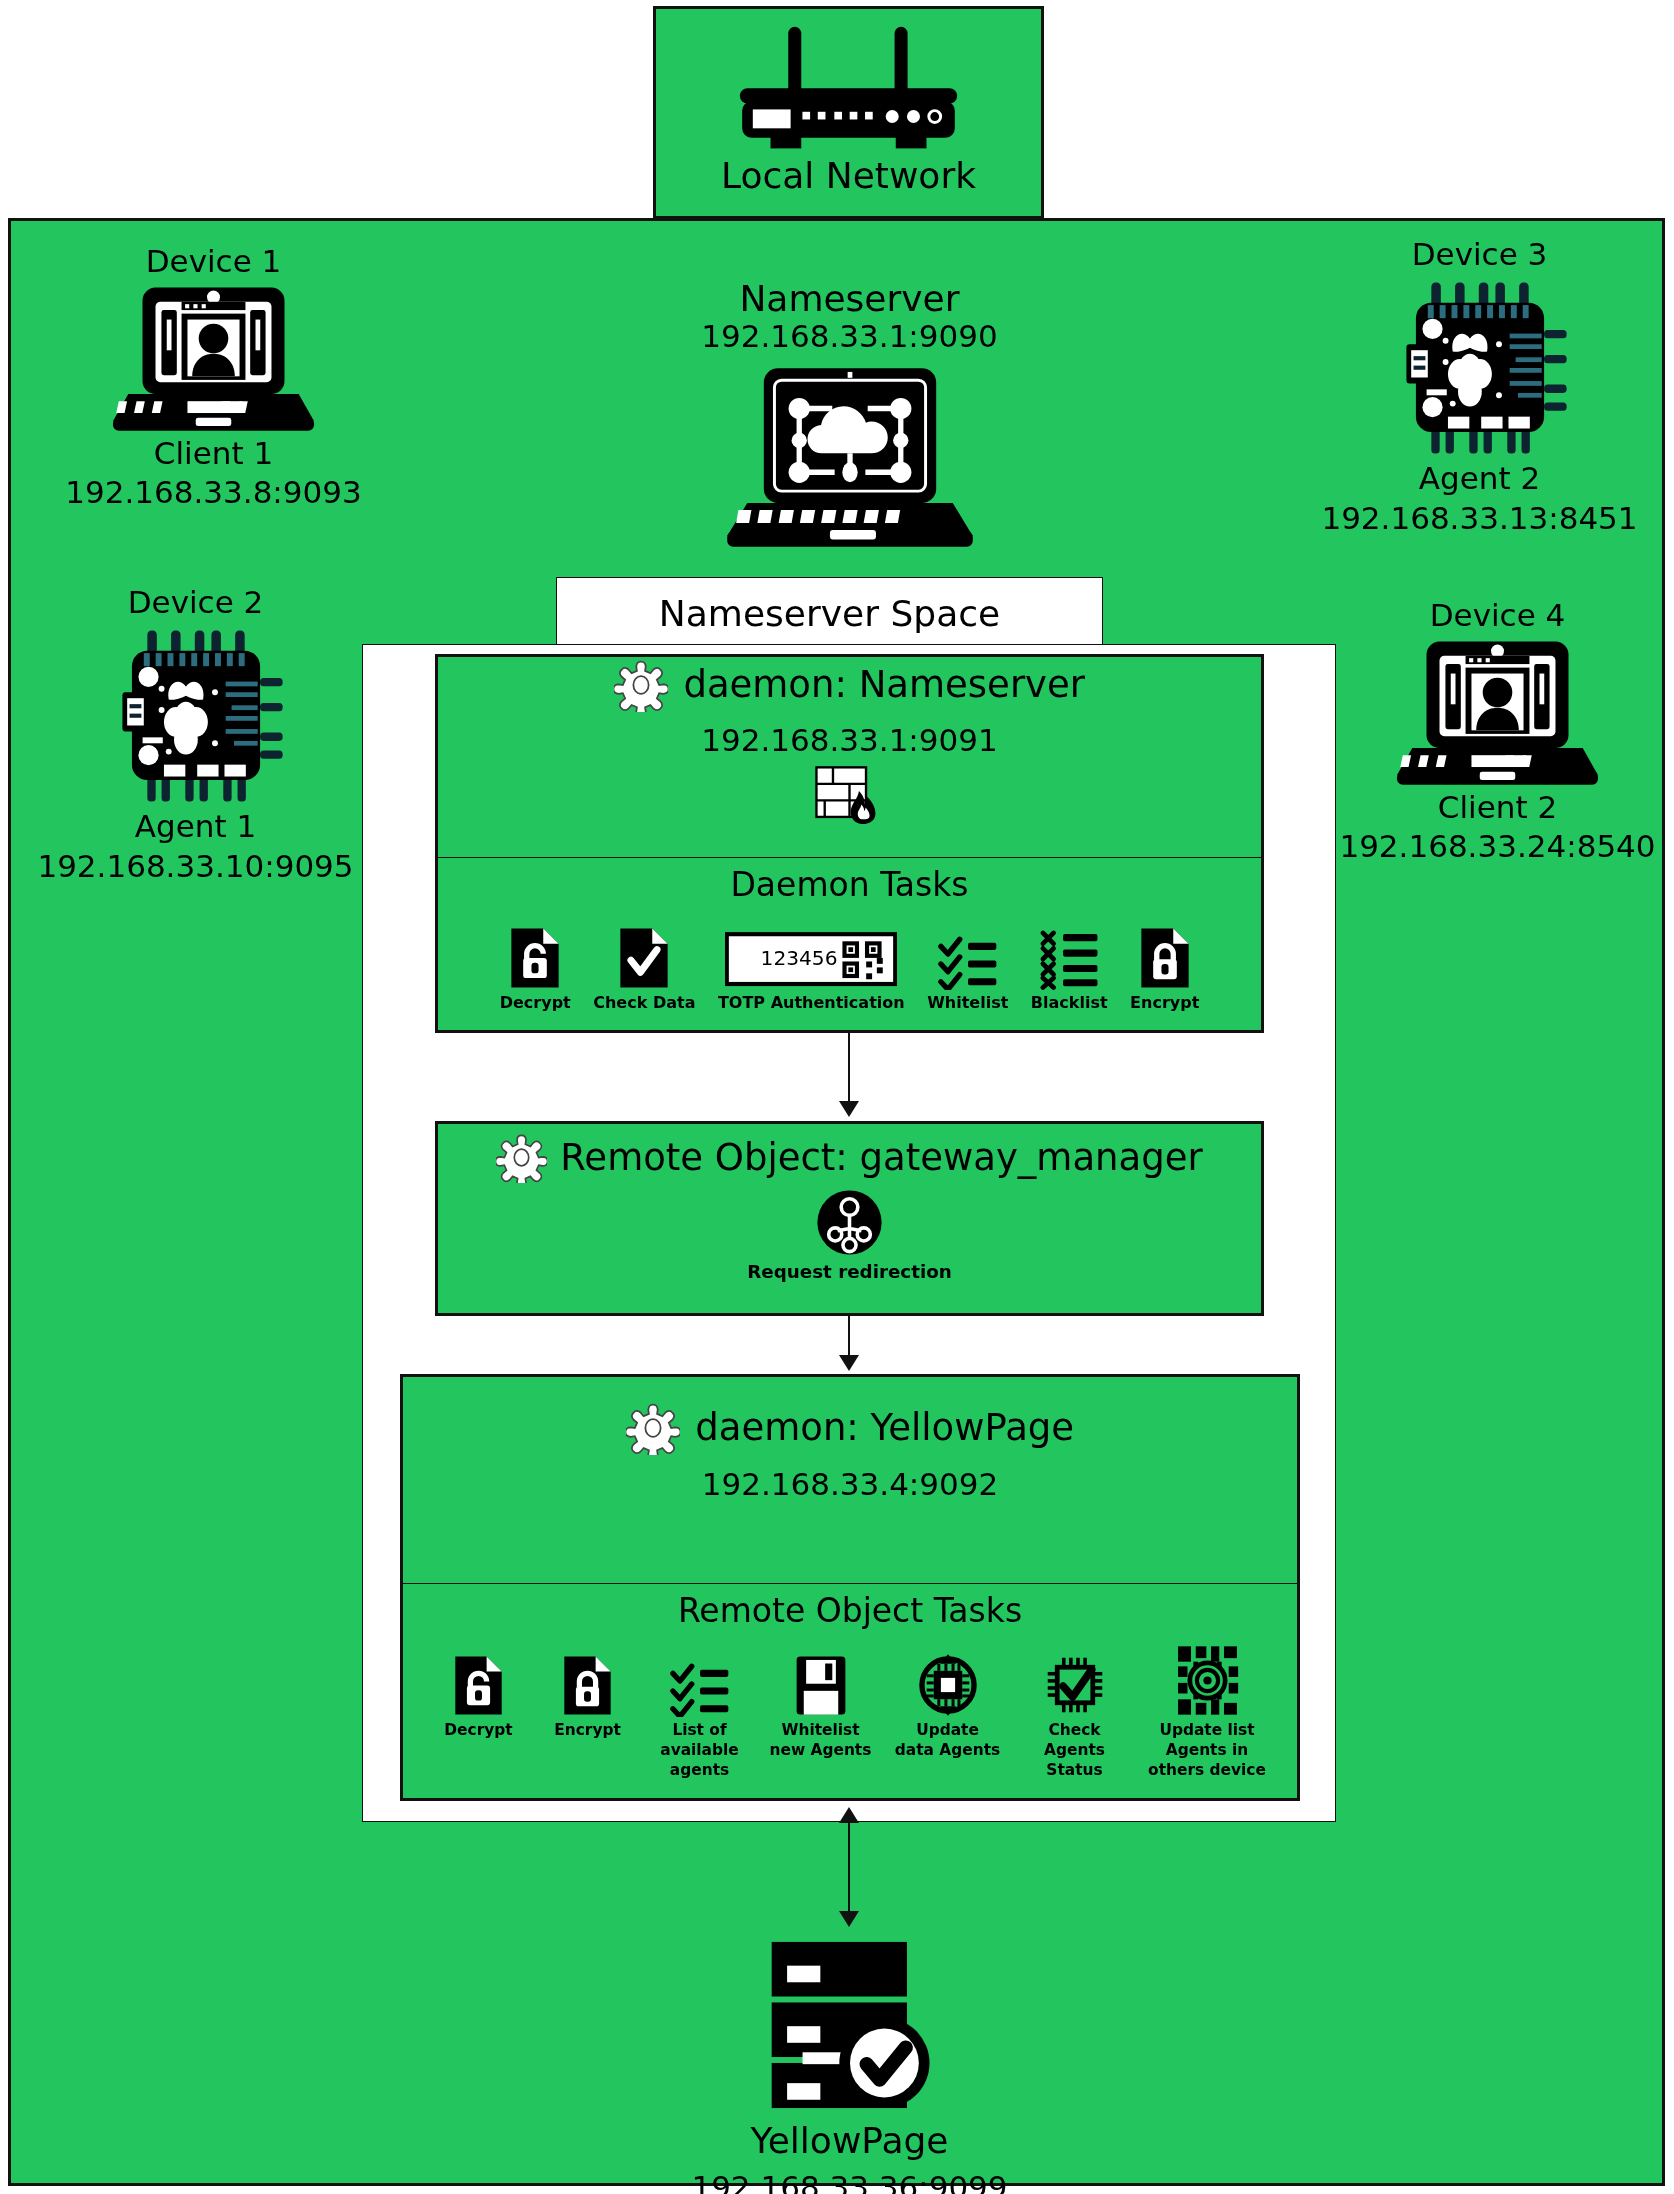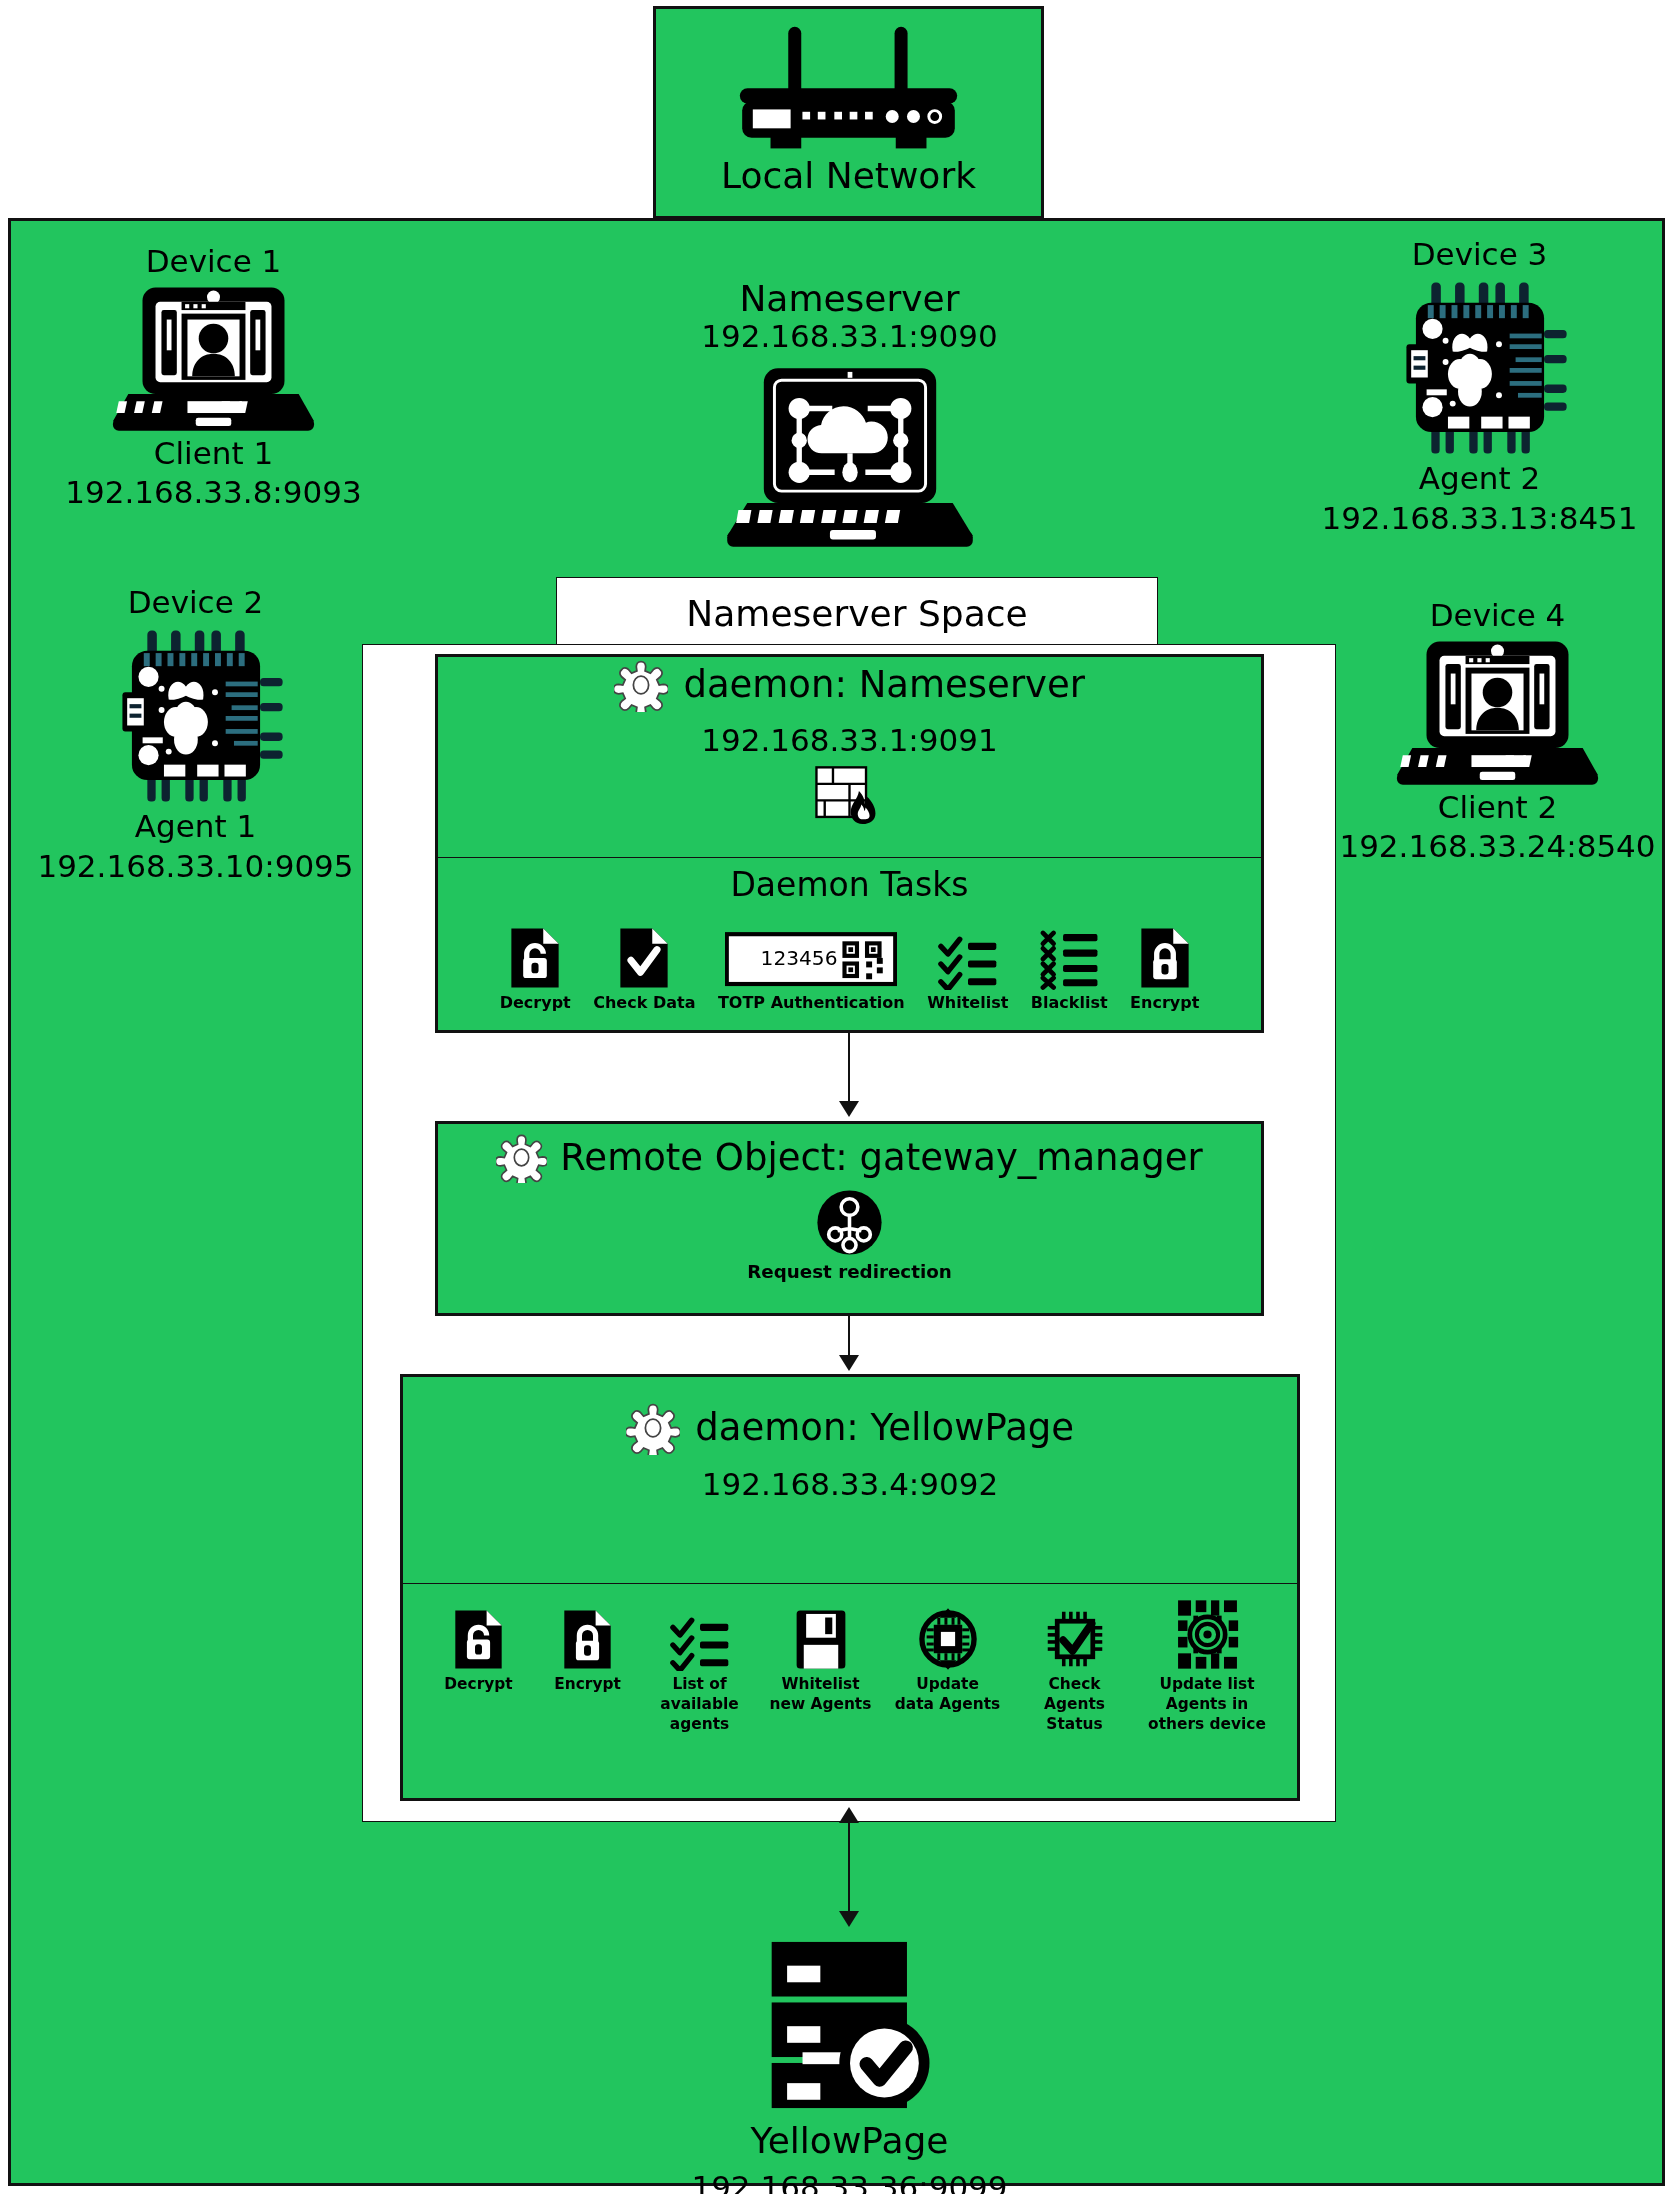"Nameserver Space" #nameserver-space-header { width: 602px -> 547px }
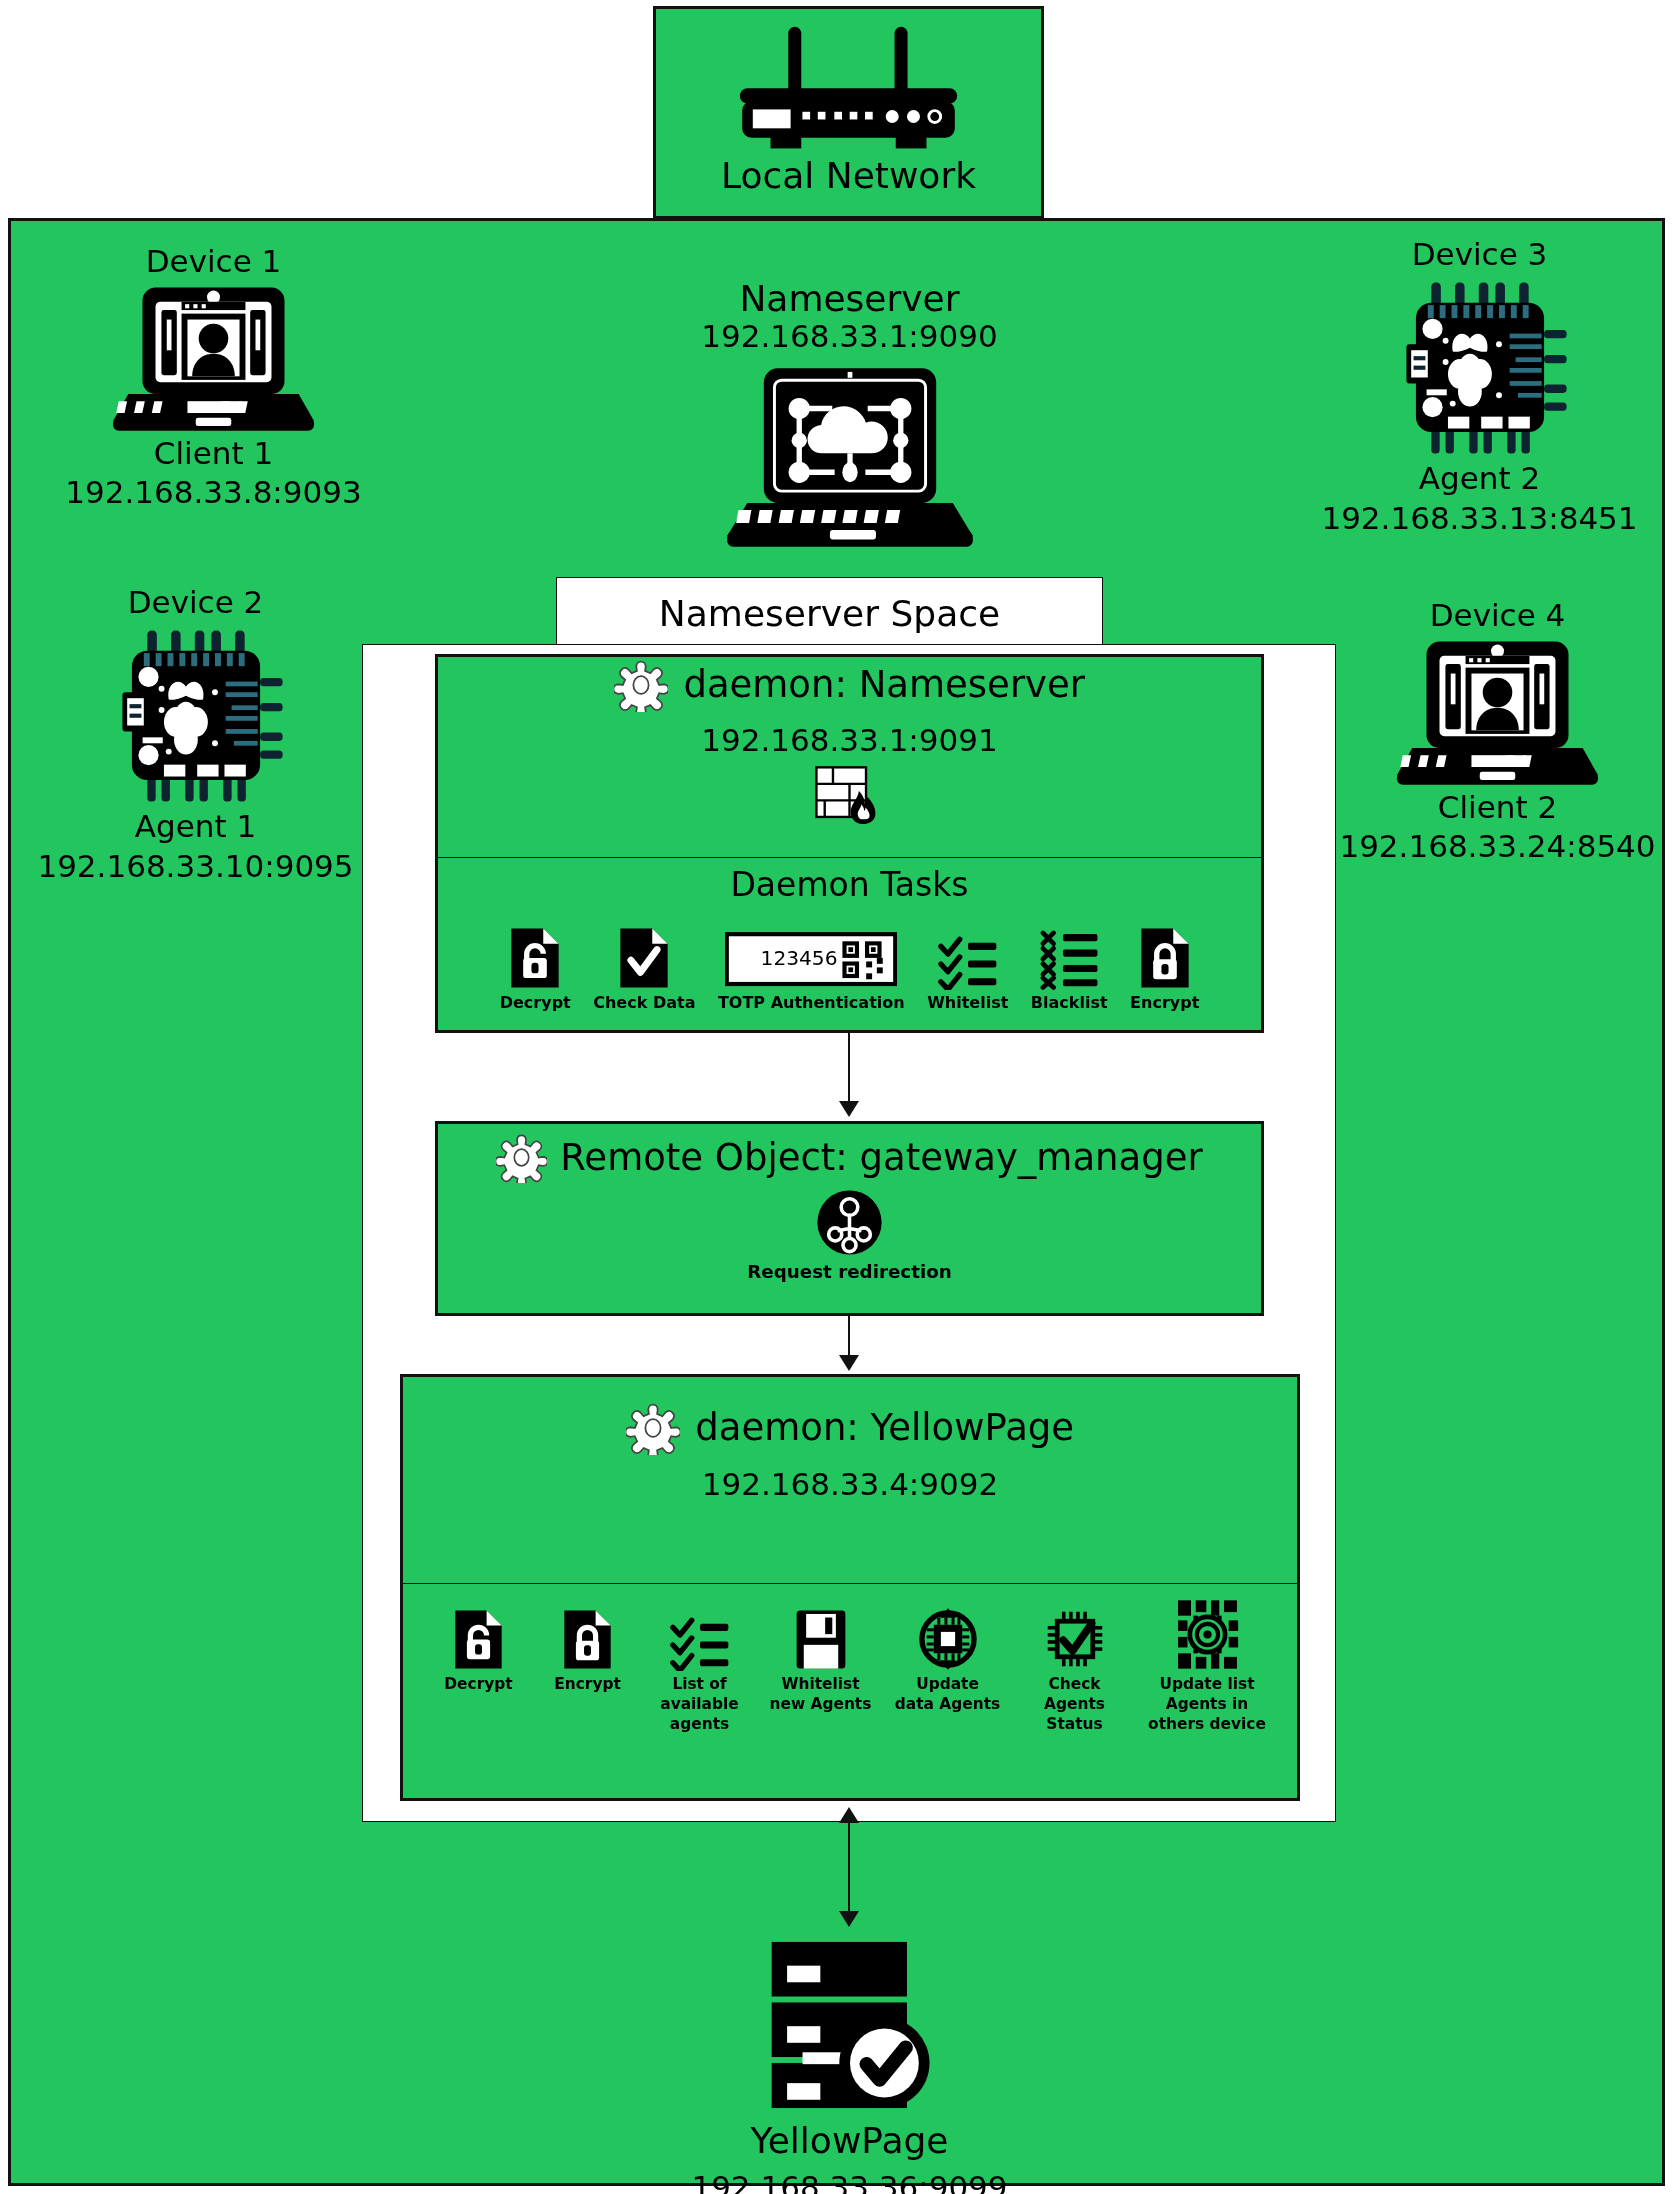"Remote Object Tasks" div.t-tasktitle { html: none -> <div>Remote Object Tasks</div> }
